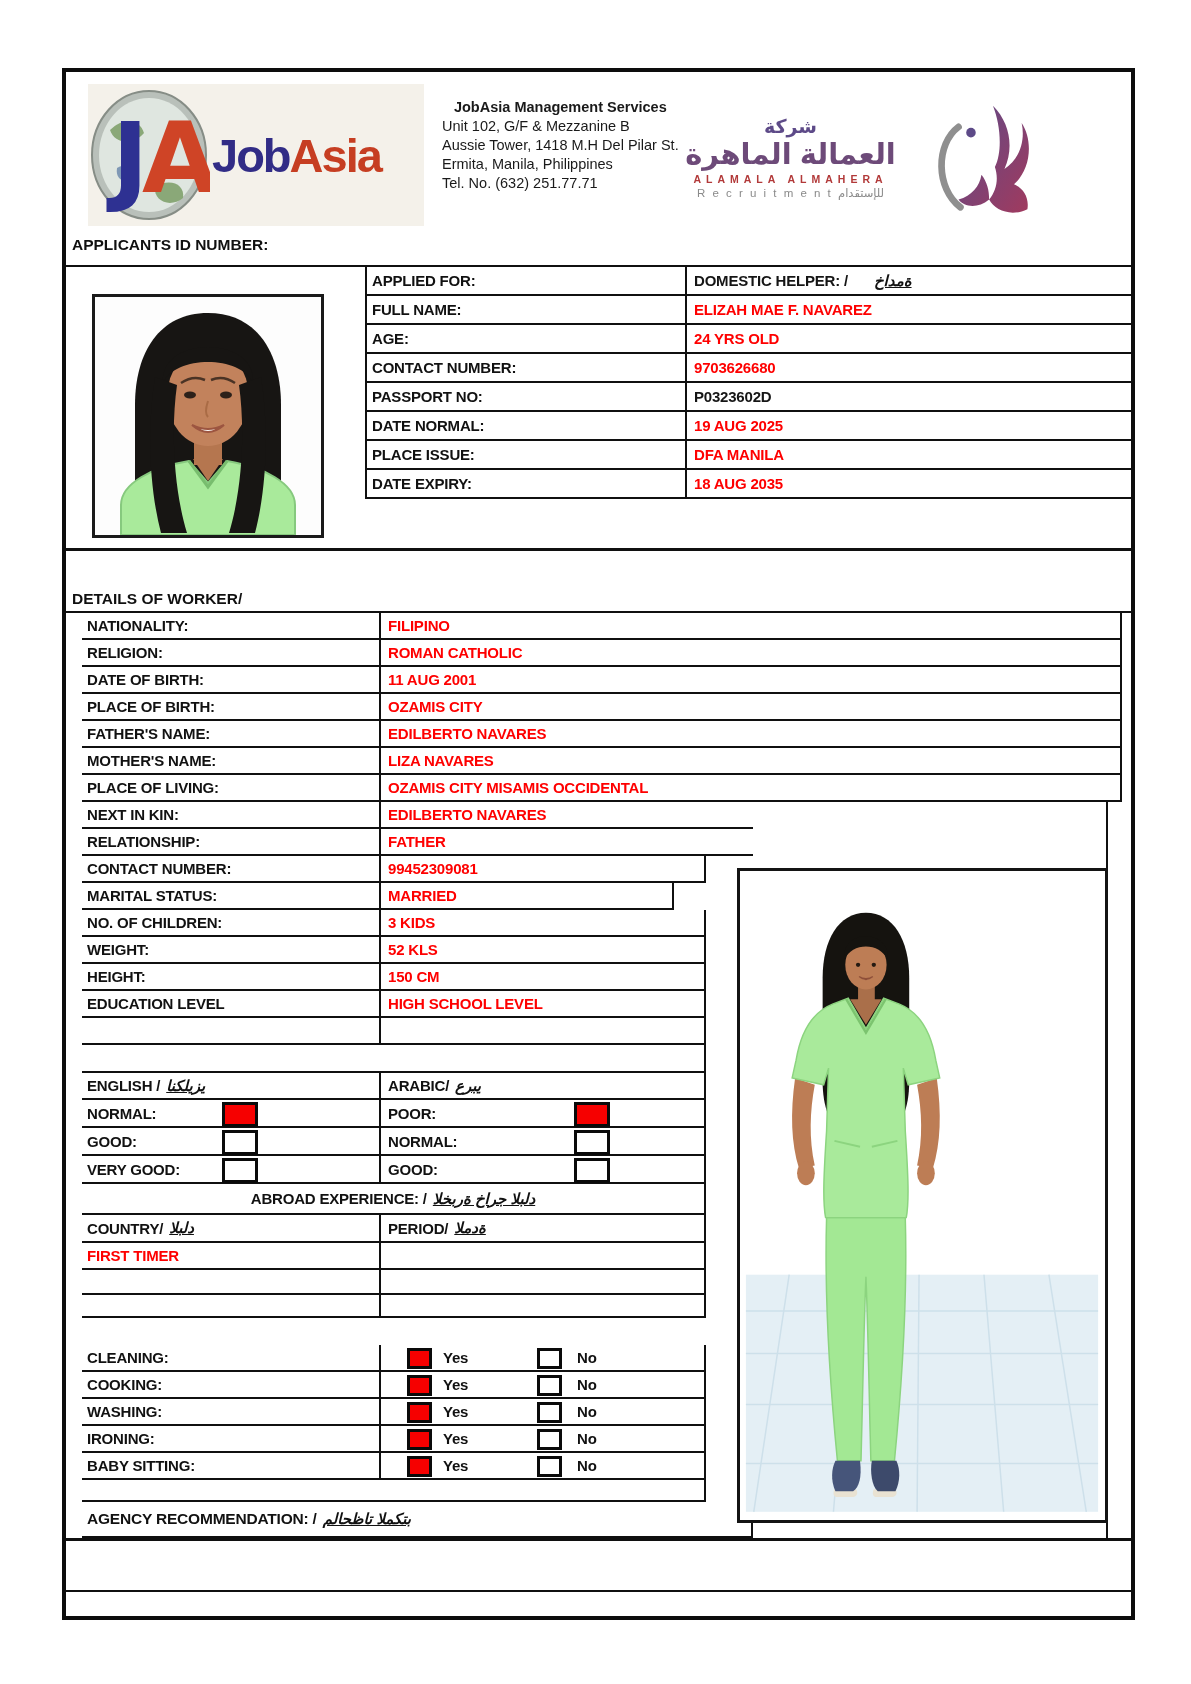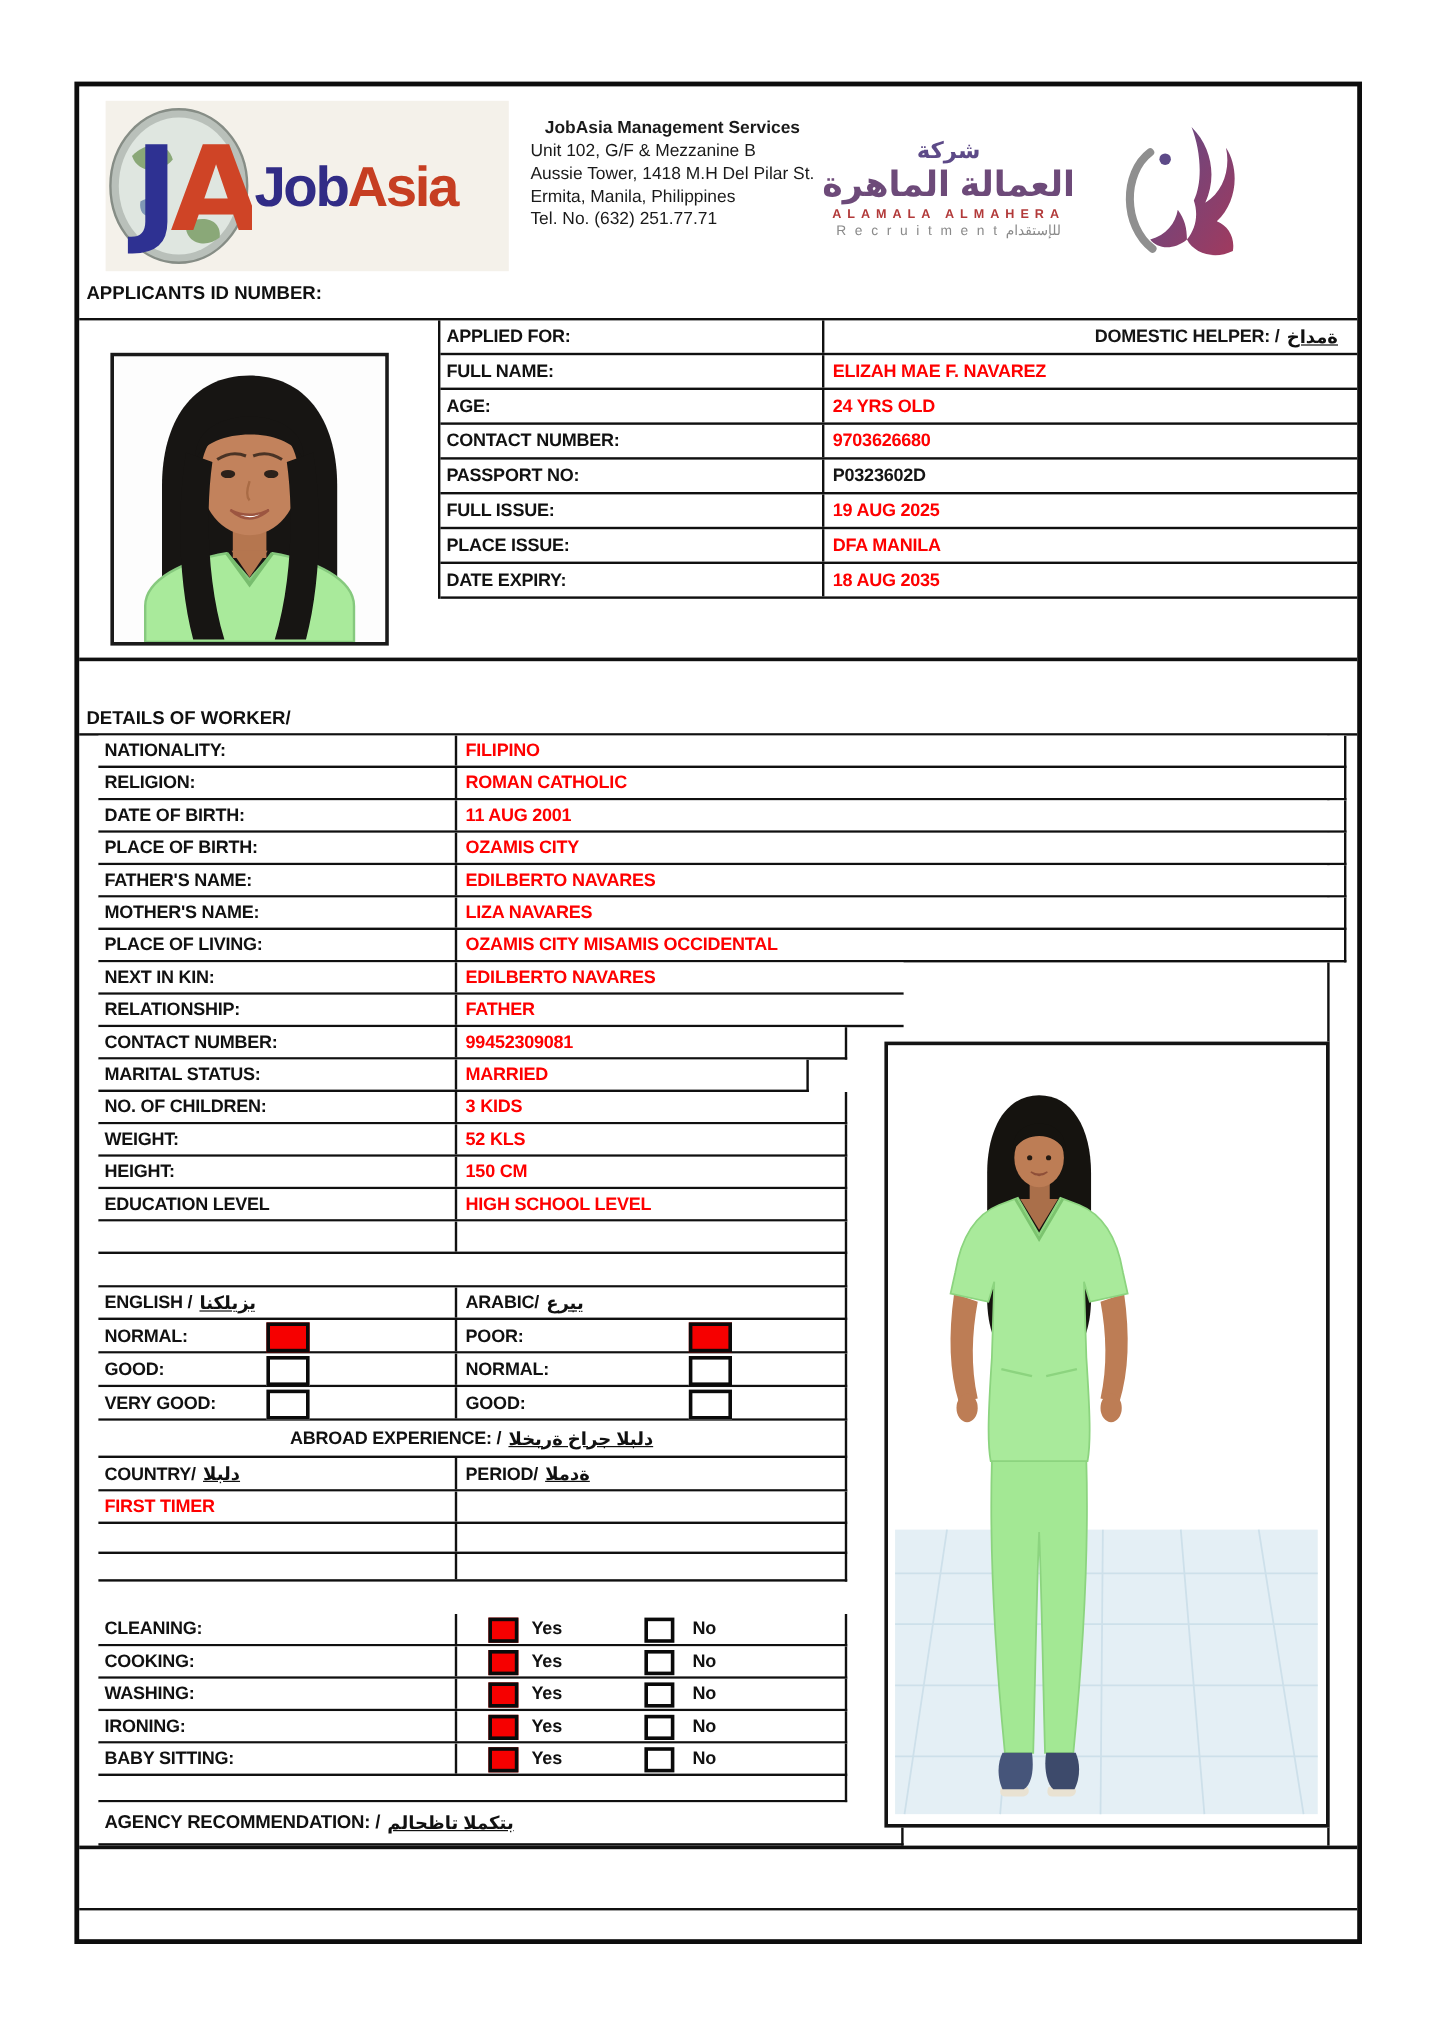"DOMESTIC HELPER: /" .arow .vc.right { gap: none -> 20px; justify-content: flex-end -> none; padding-right: 16px -> 6px }
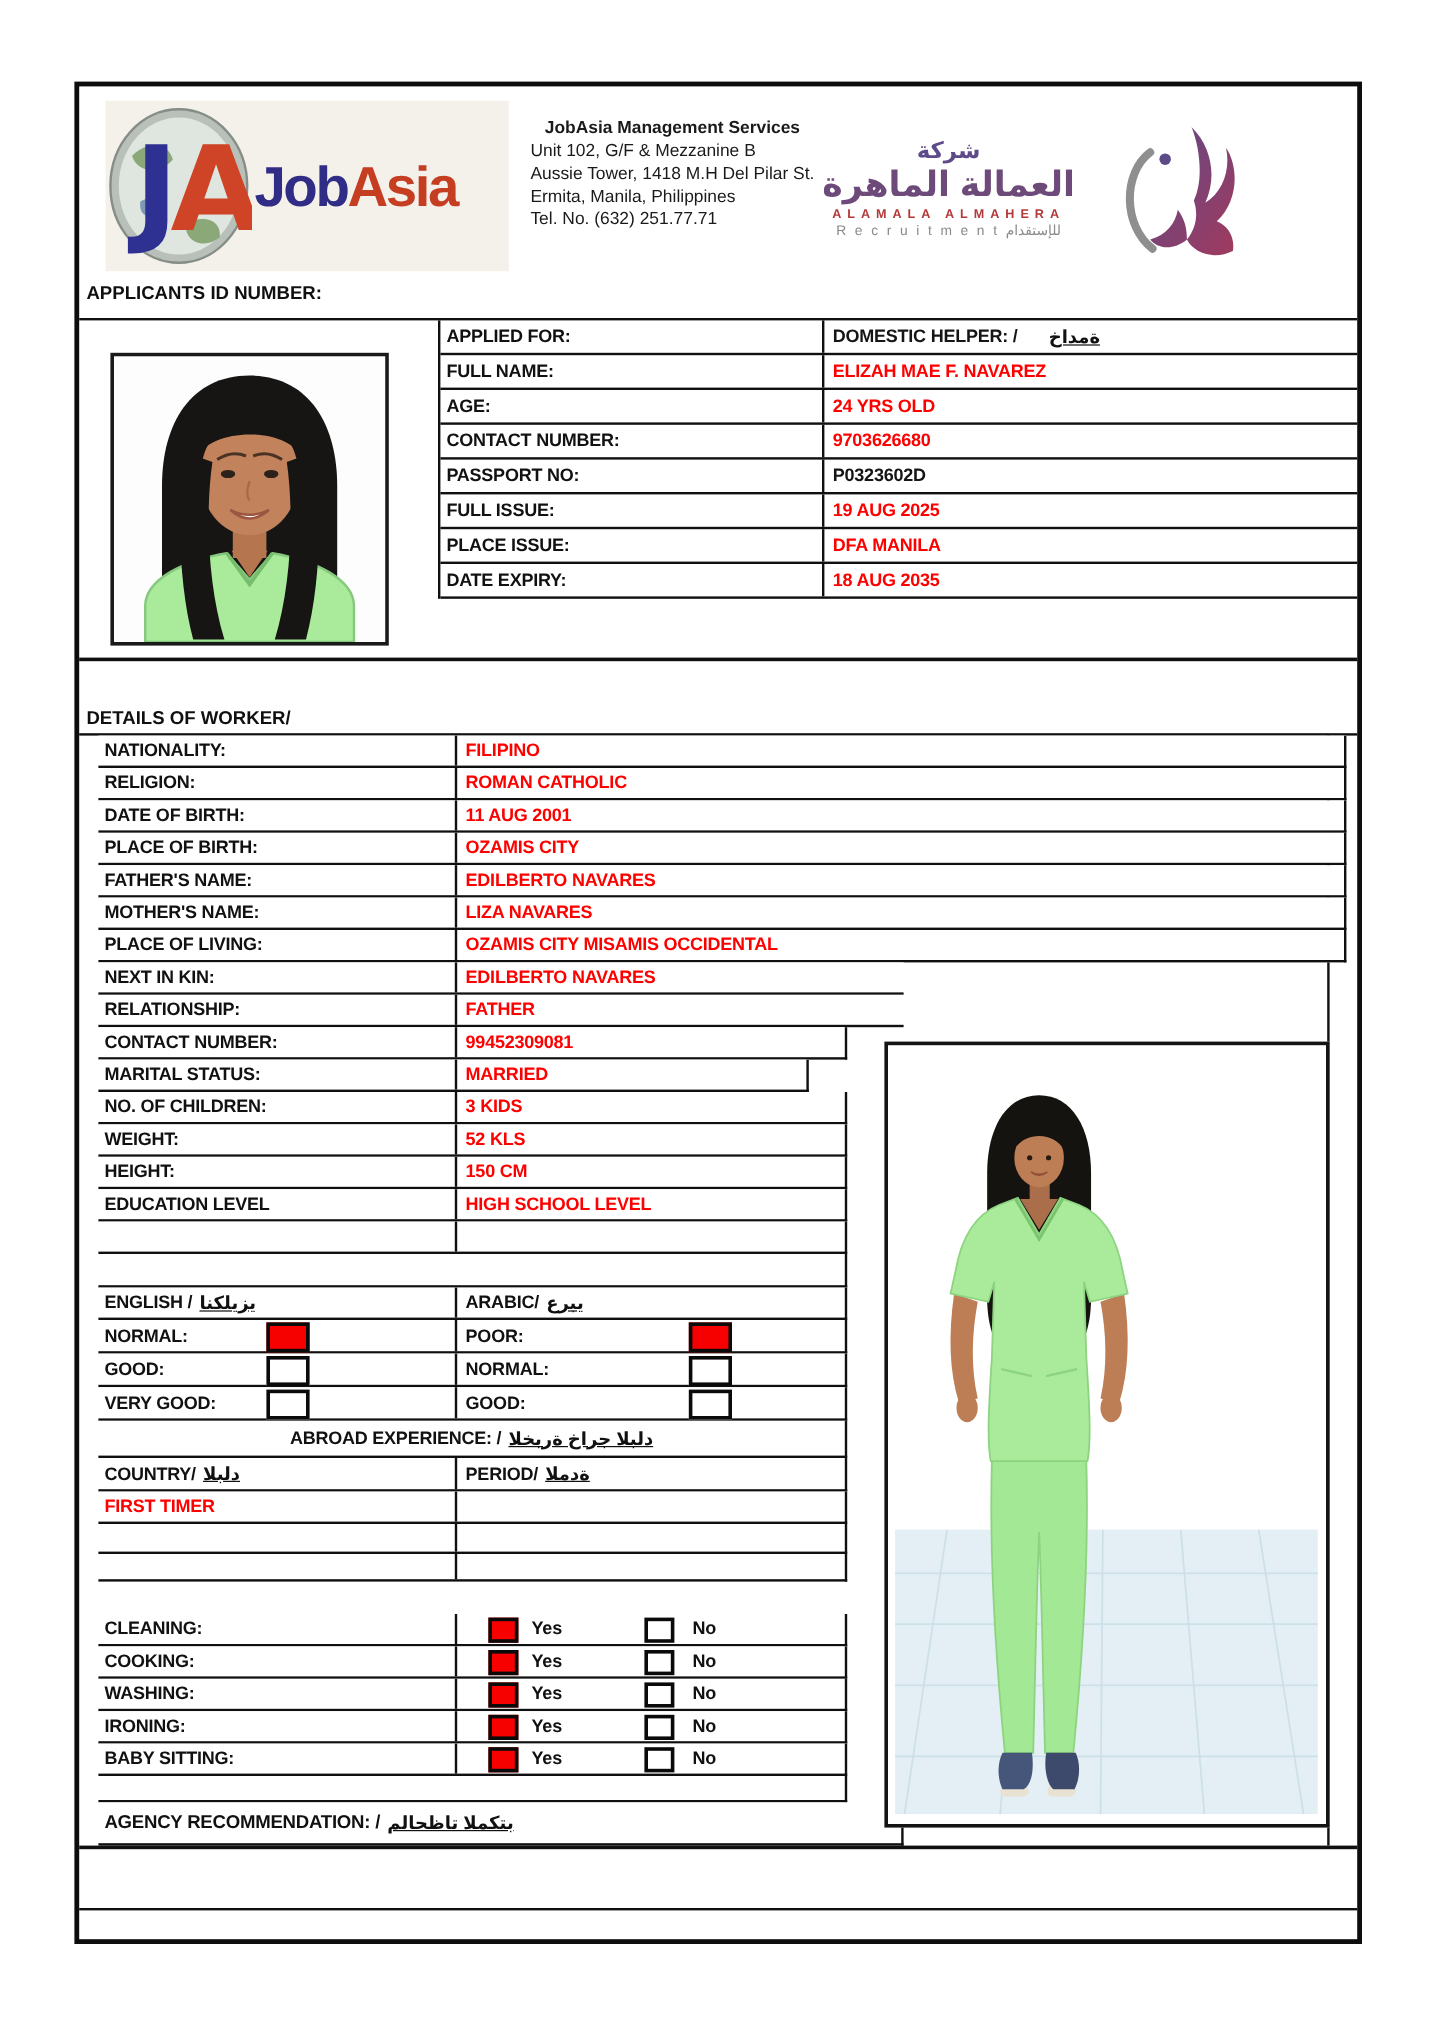"ةمداخ" .ar { font-style: none -> italic }
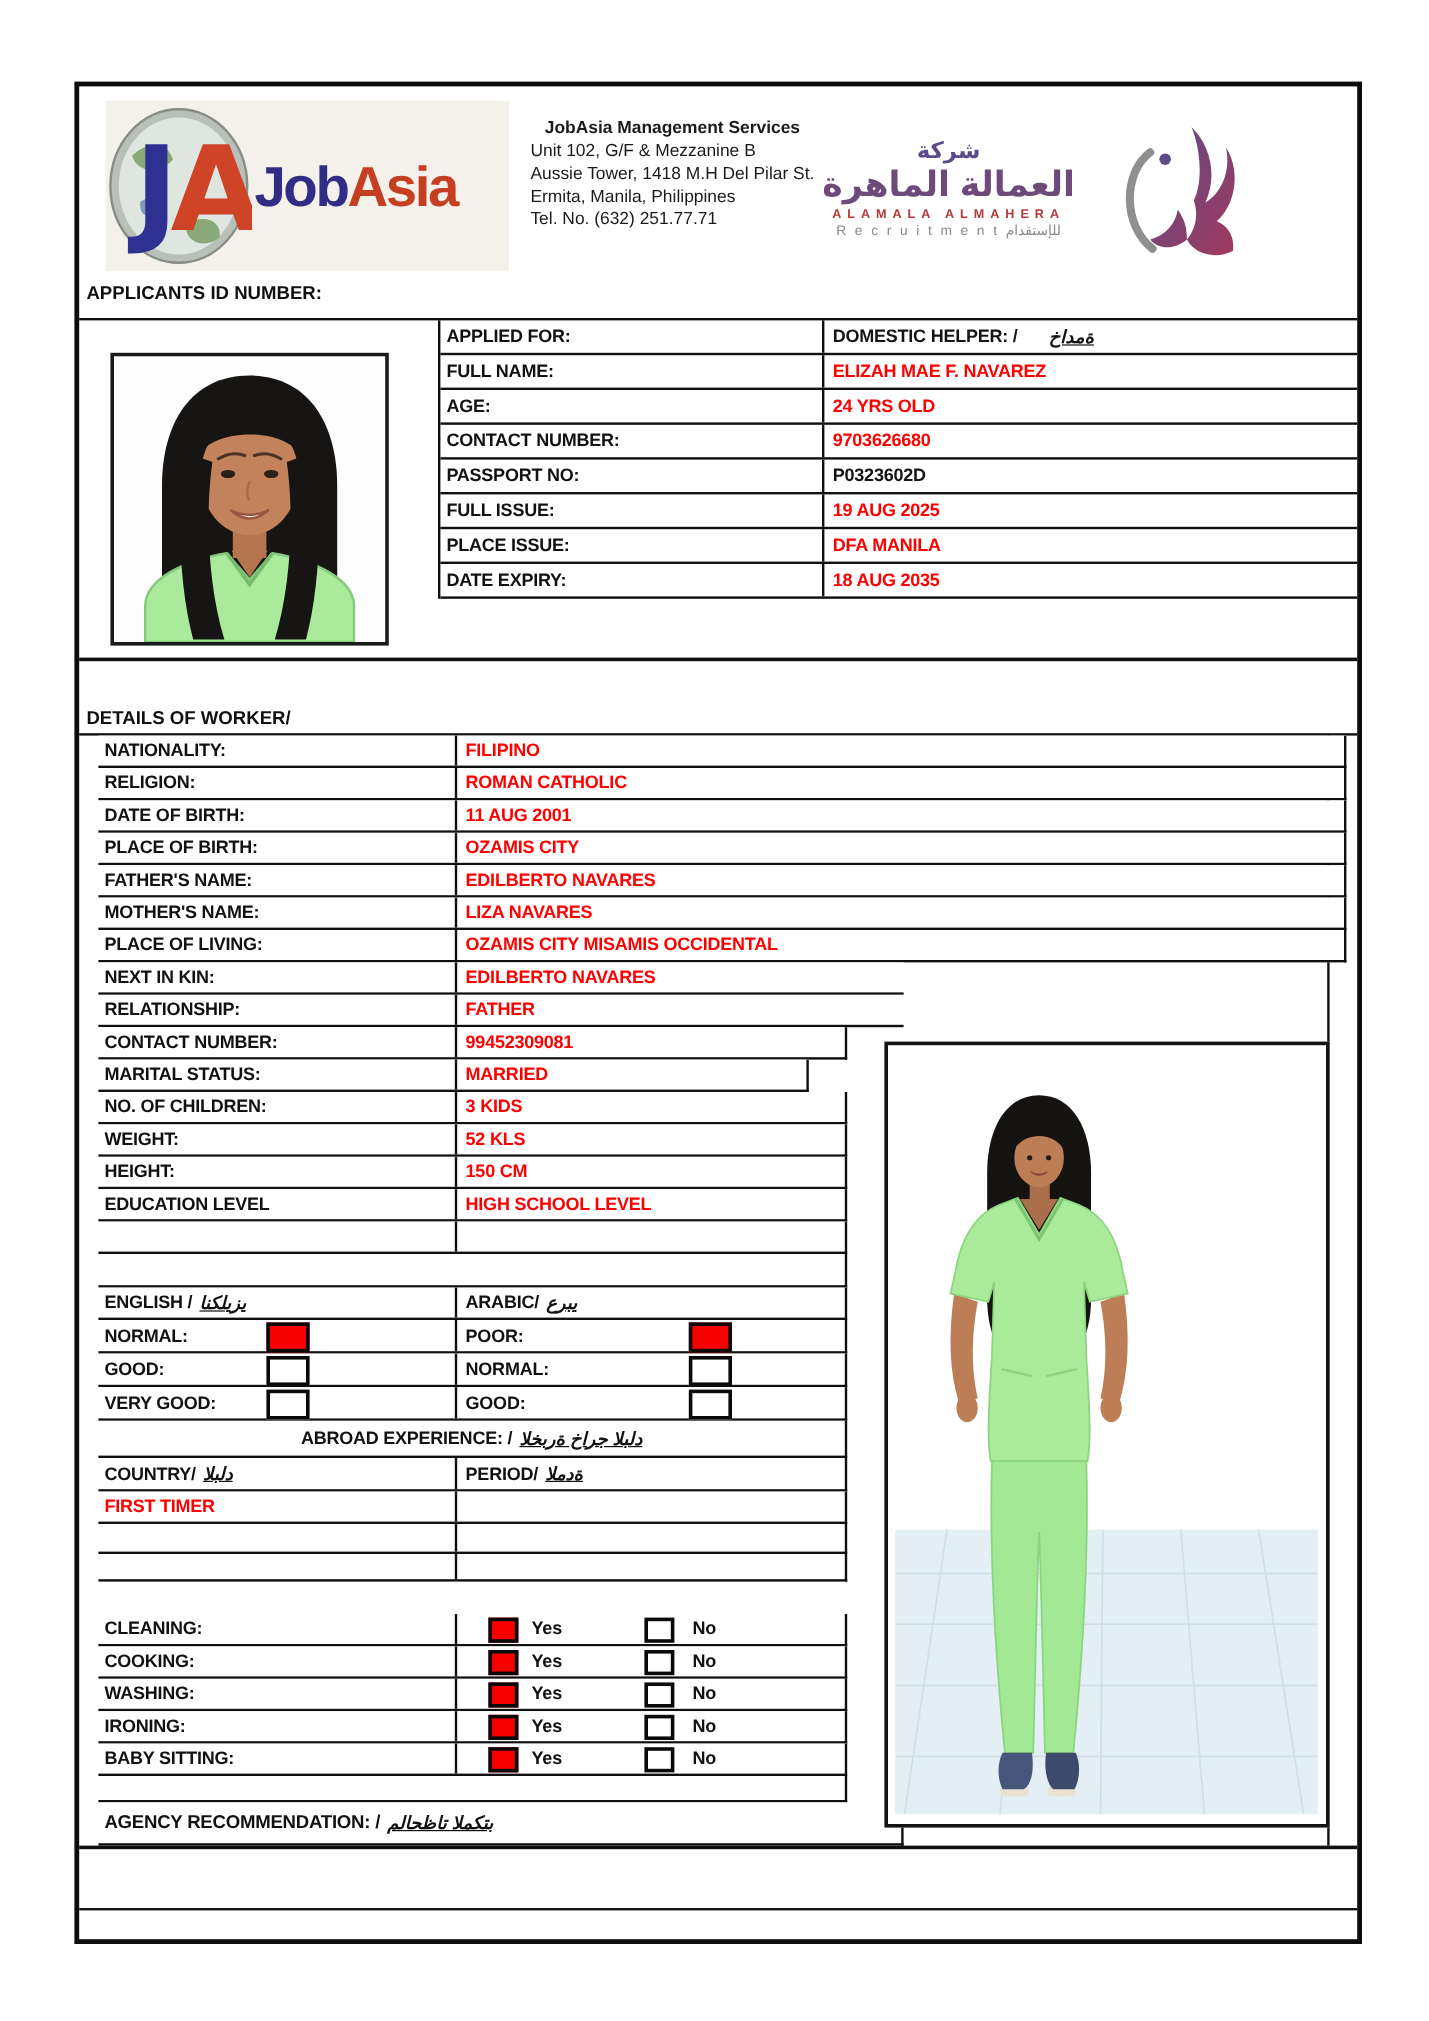"FULL ISSUE:" span.lbl { text: FULL ISSUE -> DATE NORMAL }
